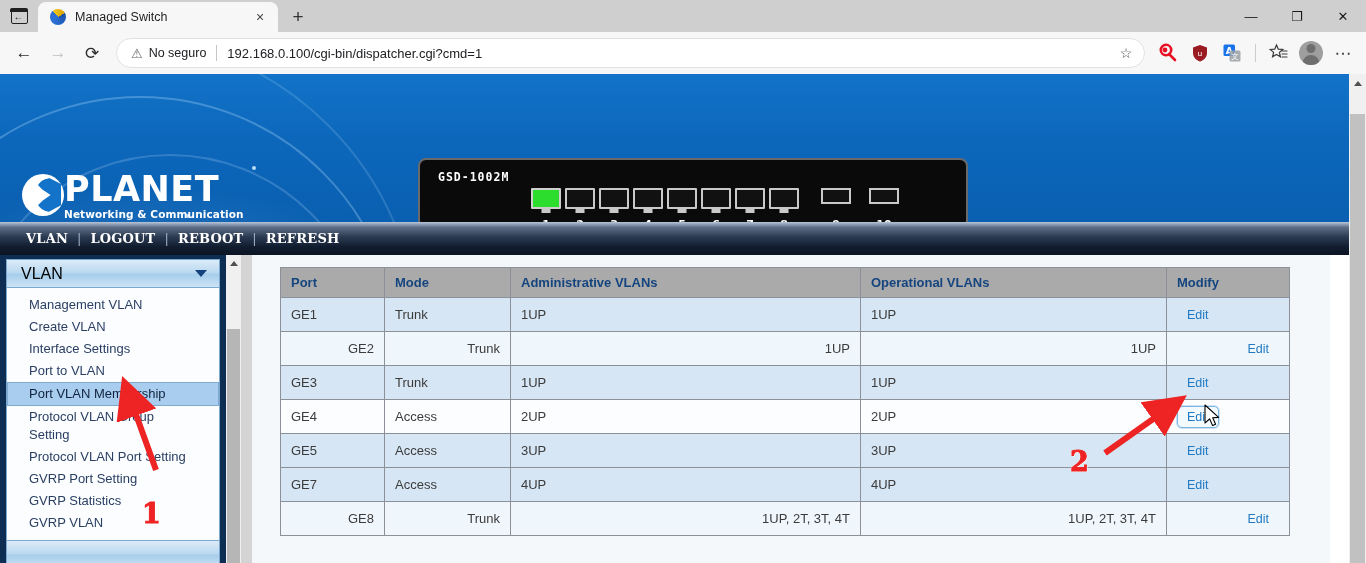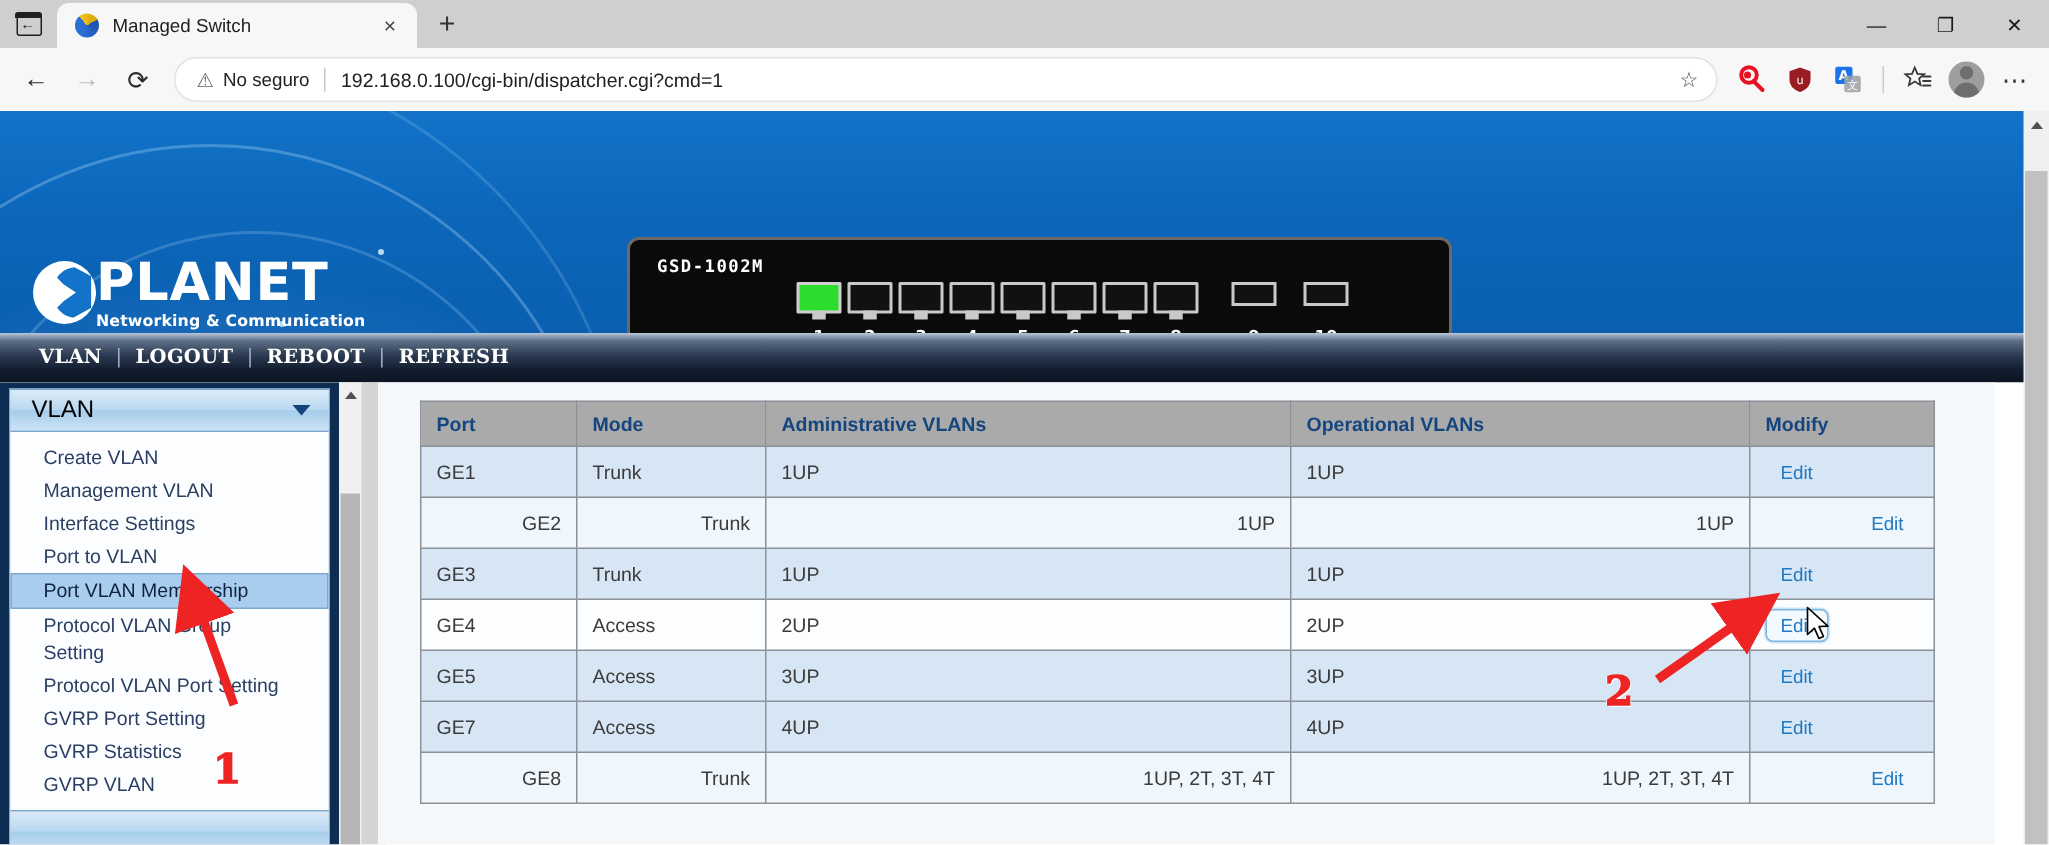"Create VLAN" div.menu-item { order: before "Management VLAN" -> after "Management VLAN" }
